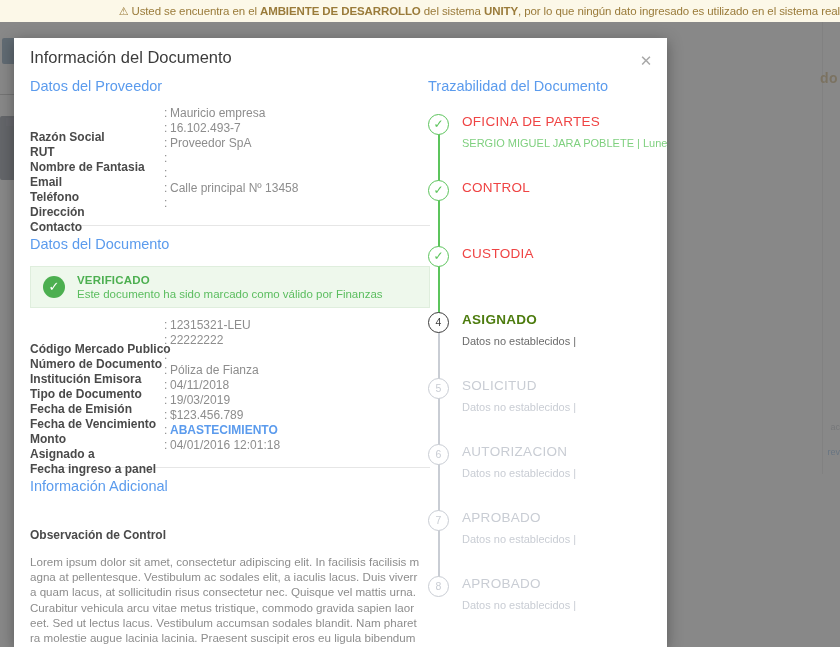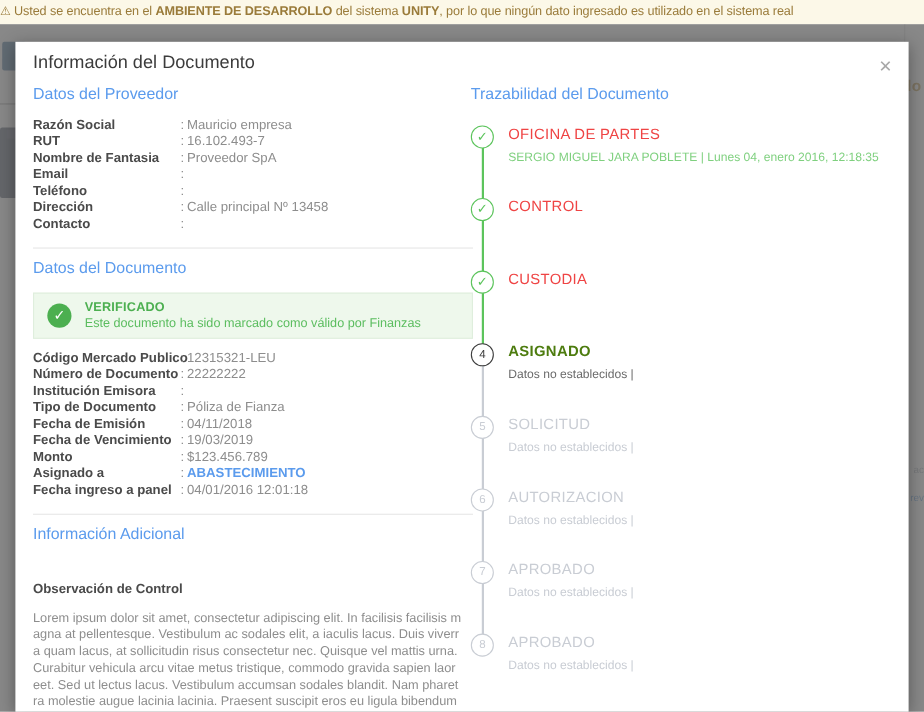"⚠ Usted se encuentra en" .dev-banner { text-align: left -> right }
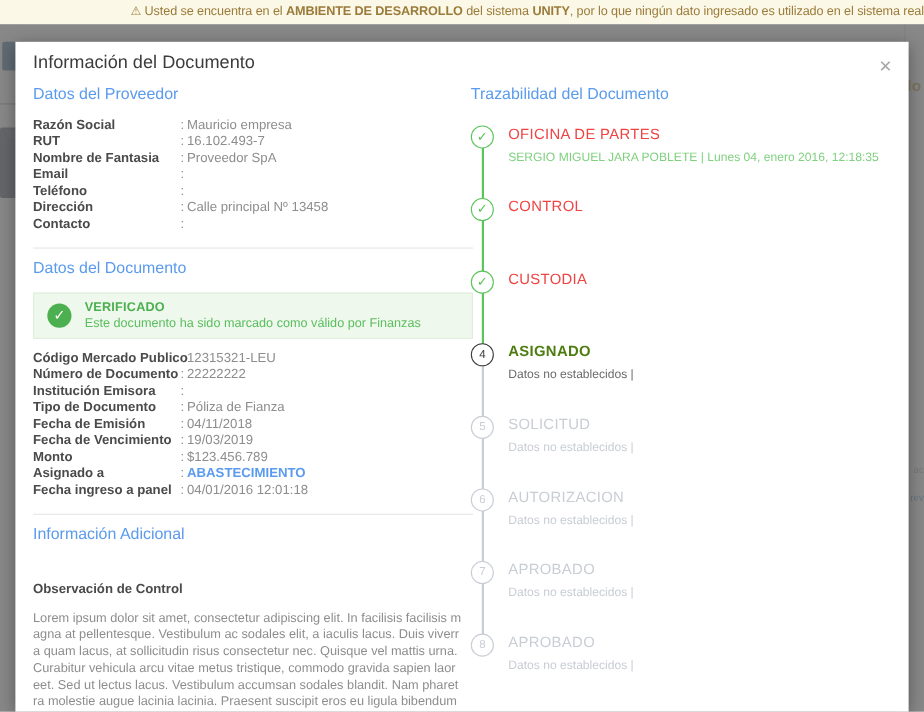"Información del Documento" .modal { width: 812px -> 653px }
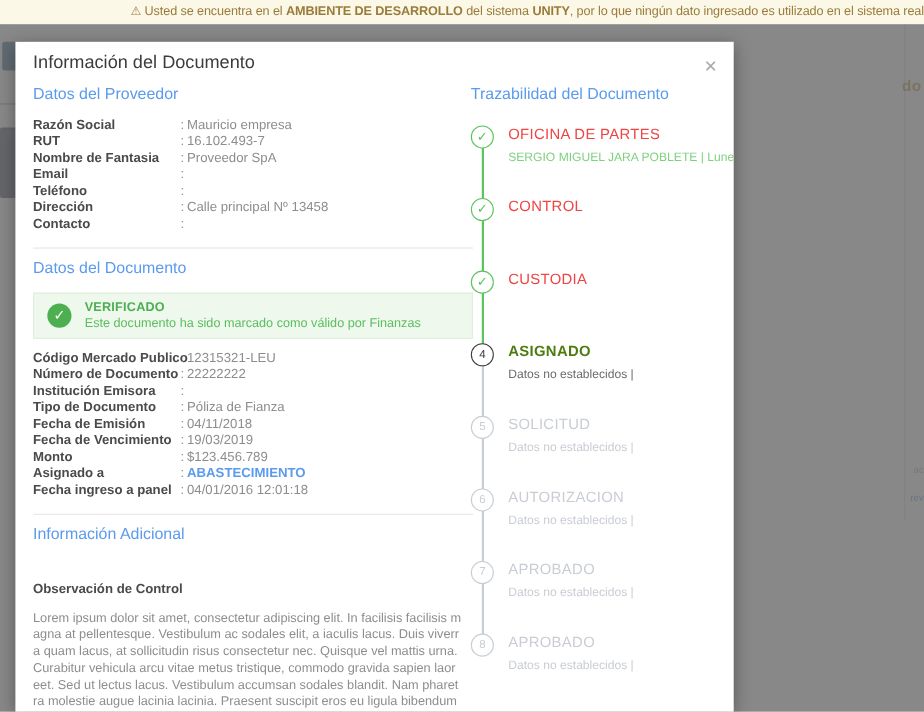"Razón Social" .field-label { margin-top: none -> 24px }
